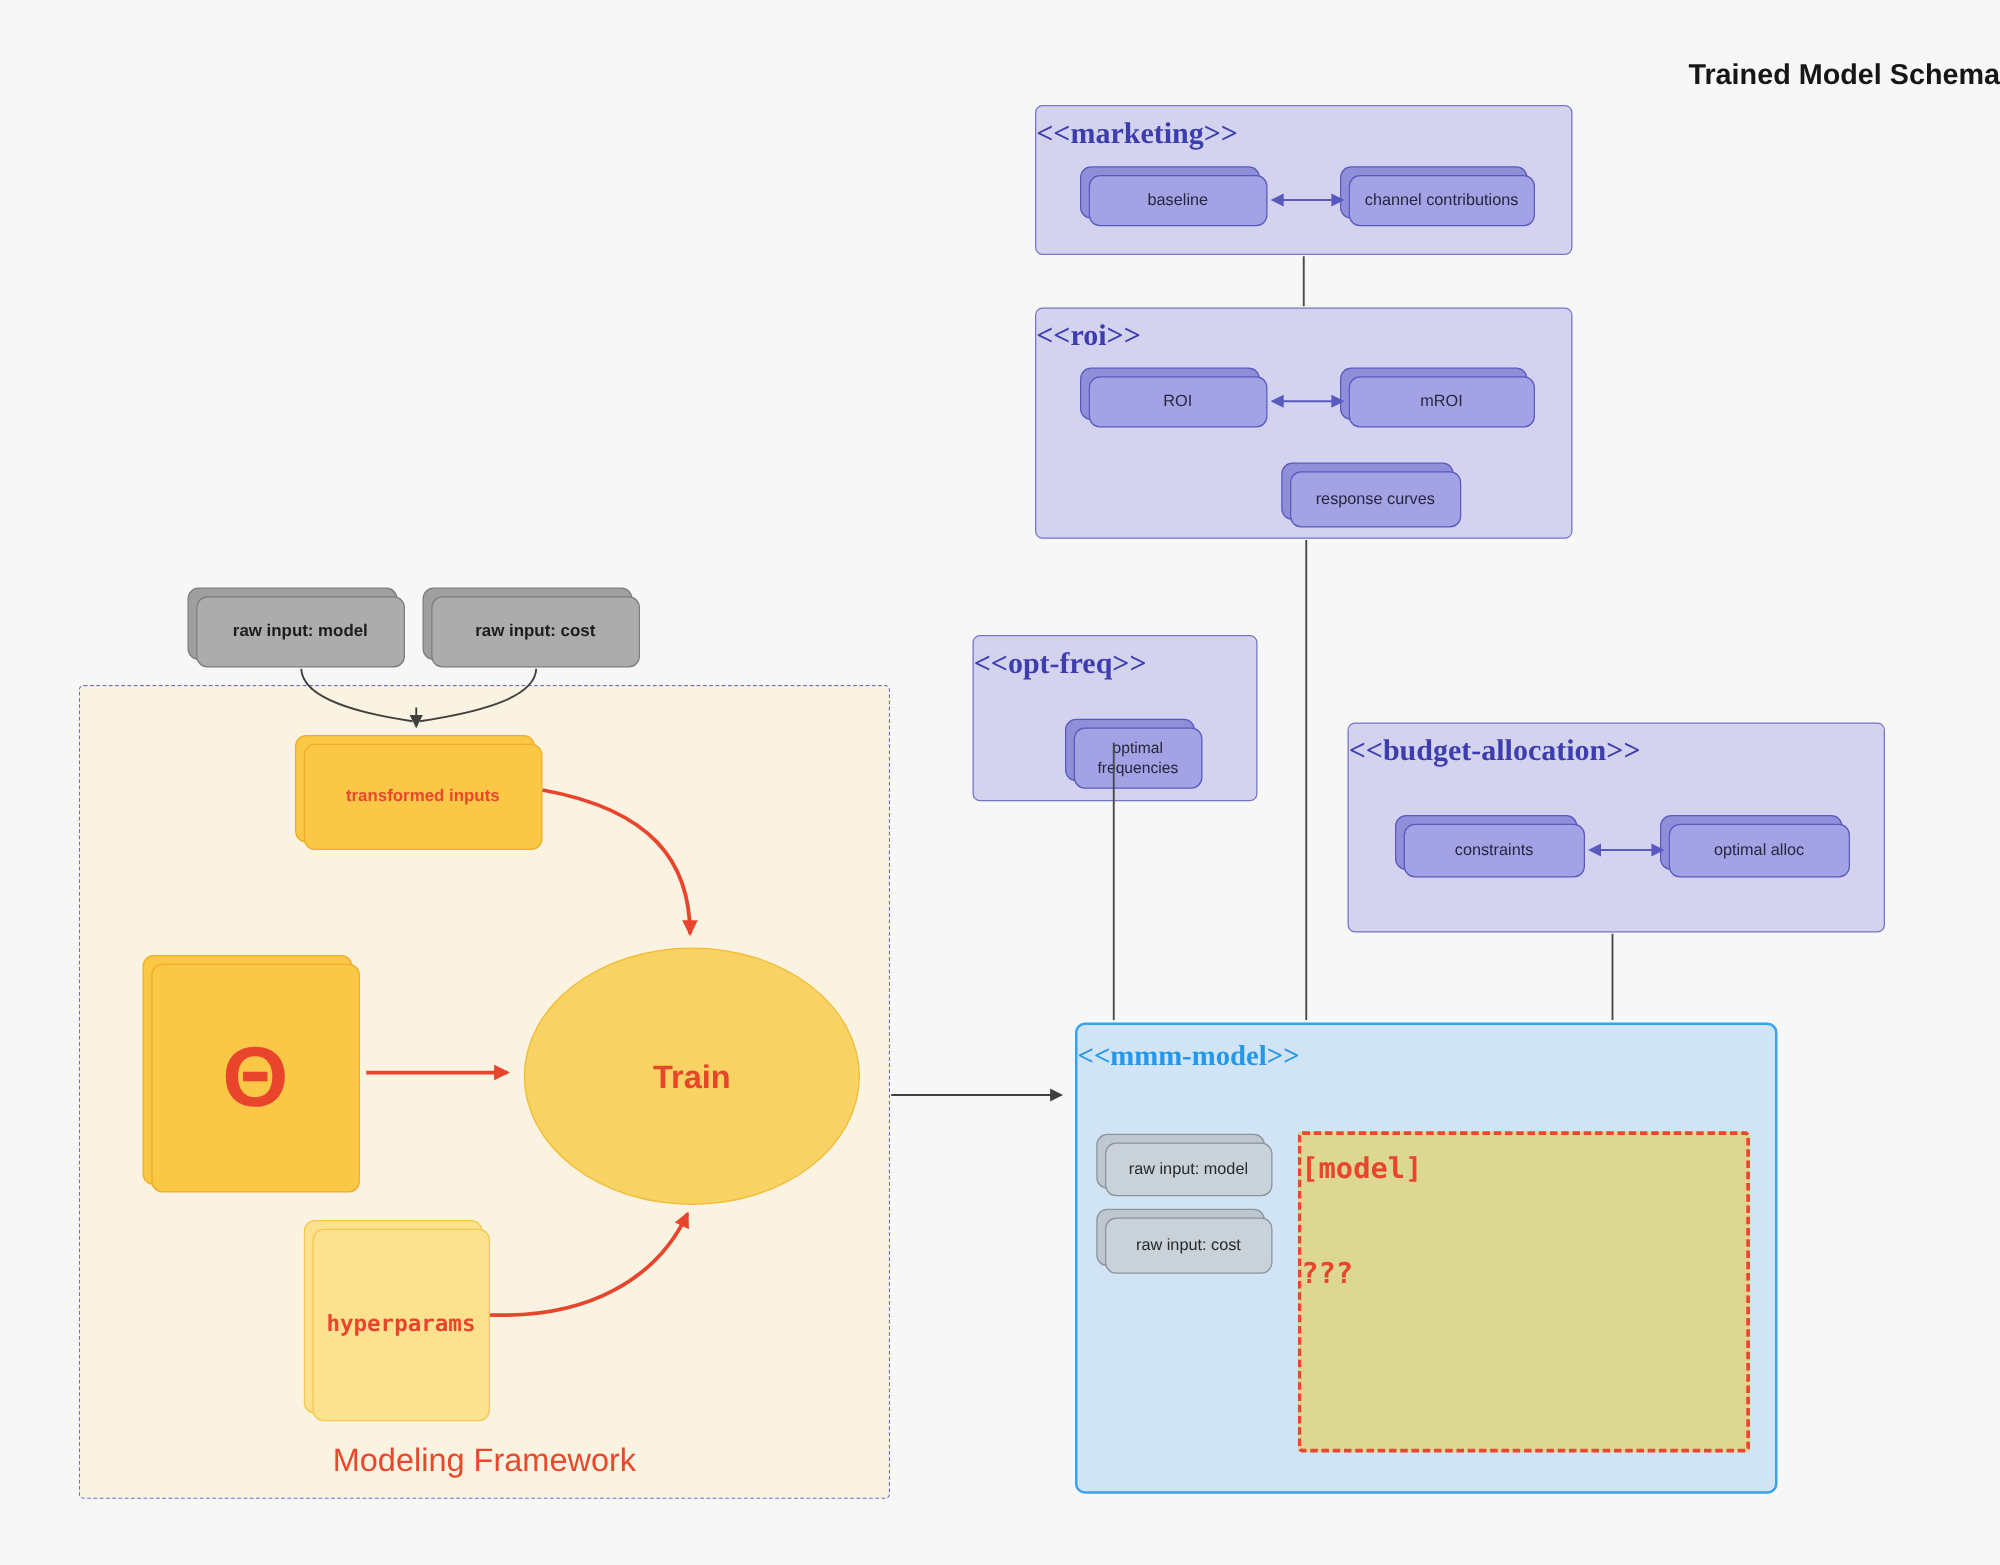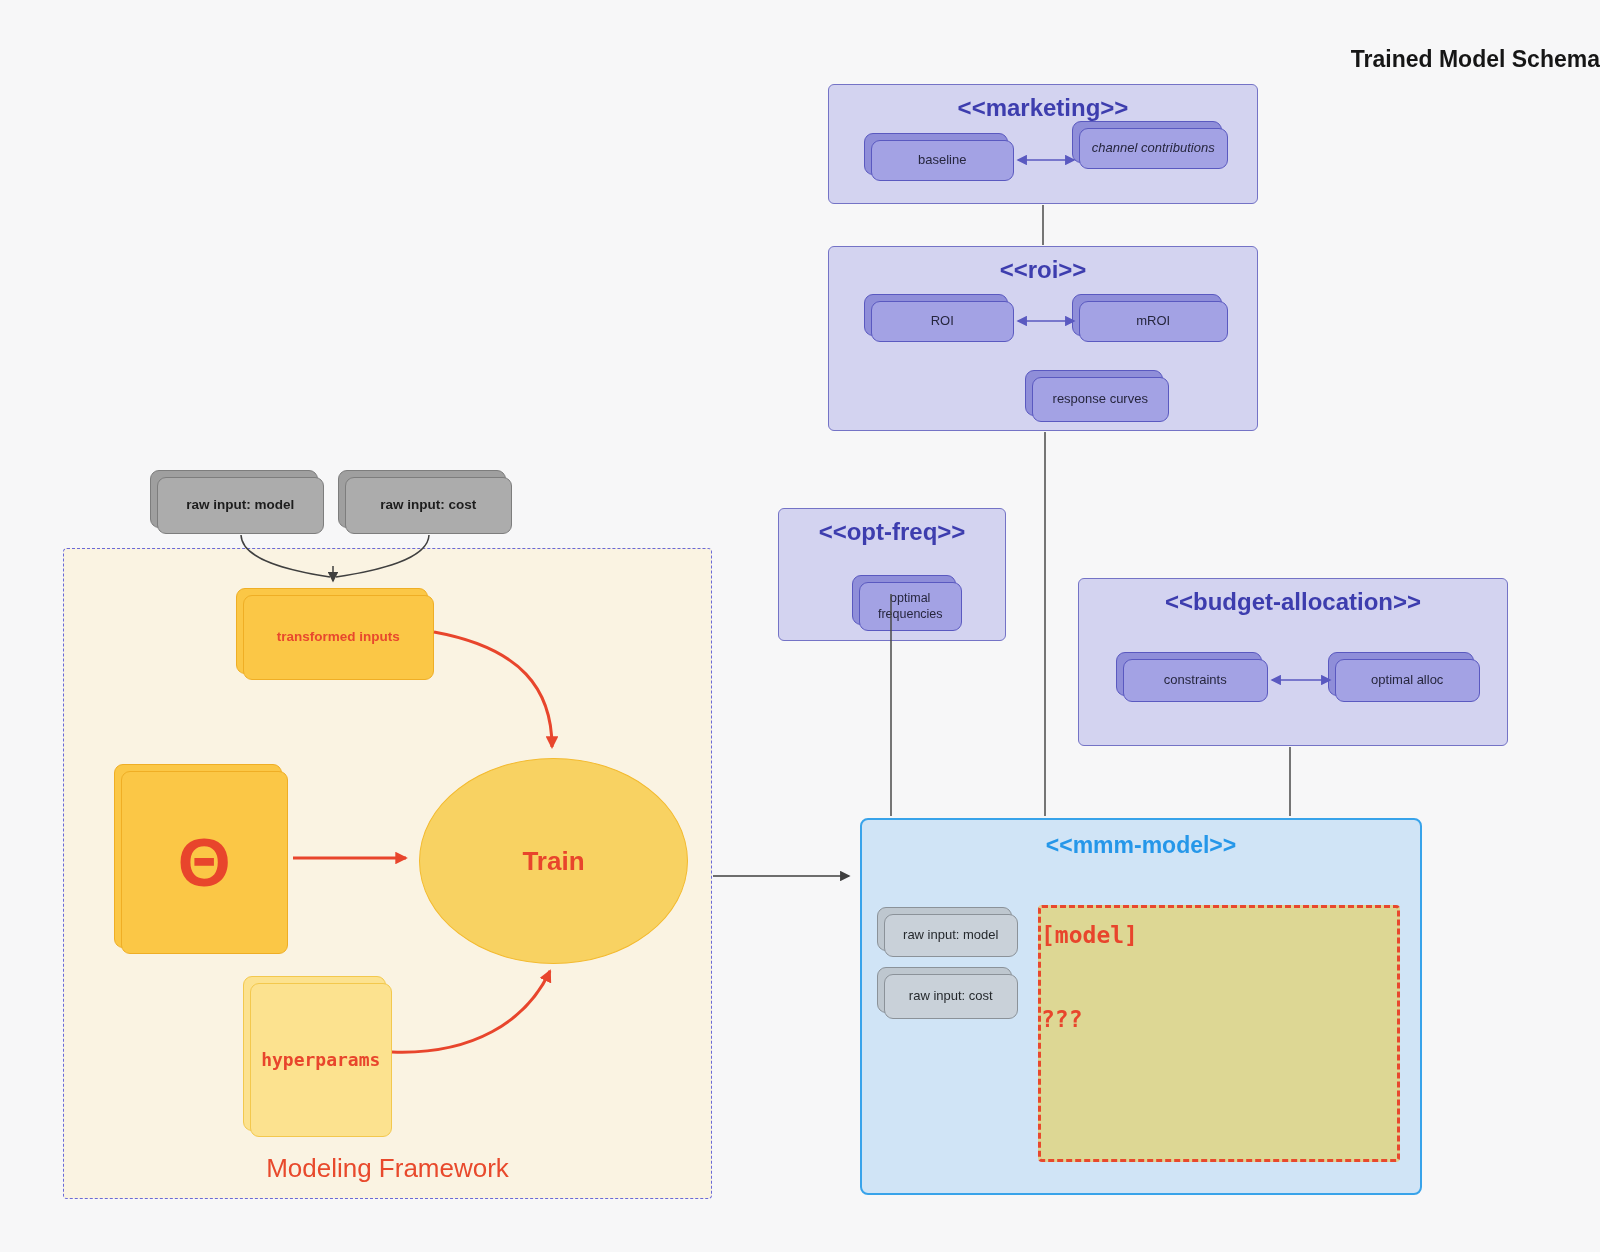"<<marketing>>" .sub-title { font-family: Liberation Sans, sans-serif -> Liberation Serif, serif; text-align: center -> none }
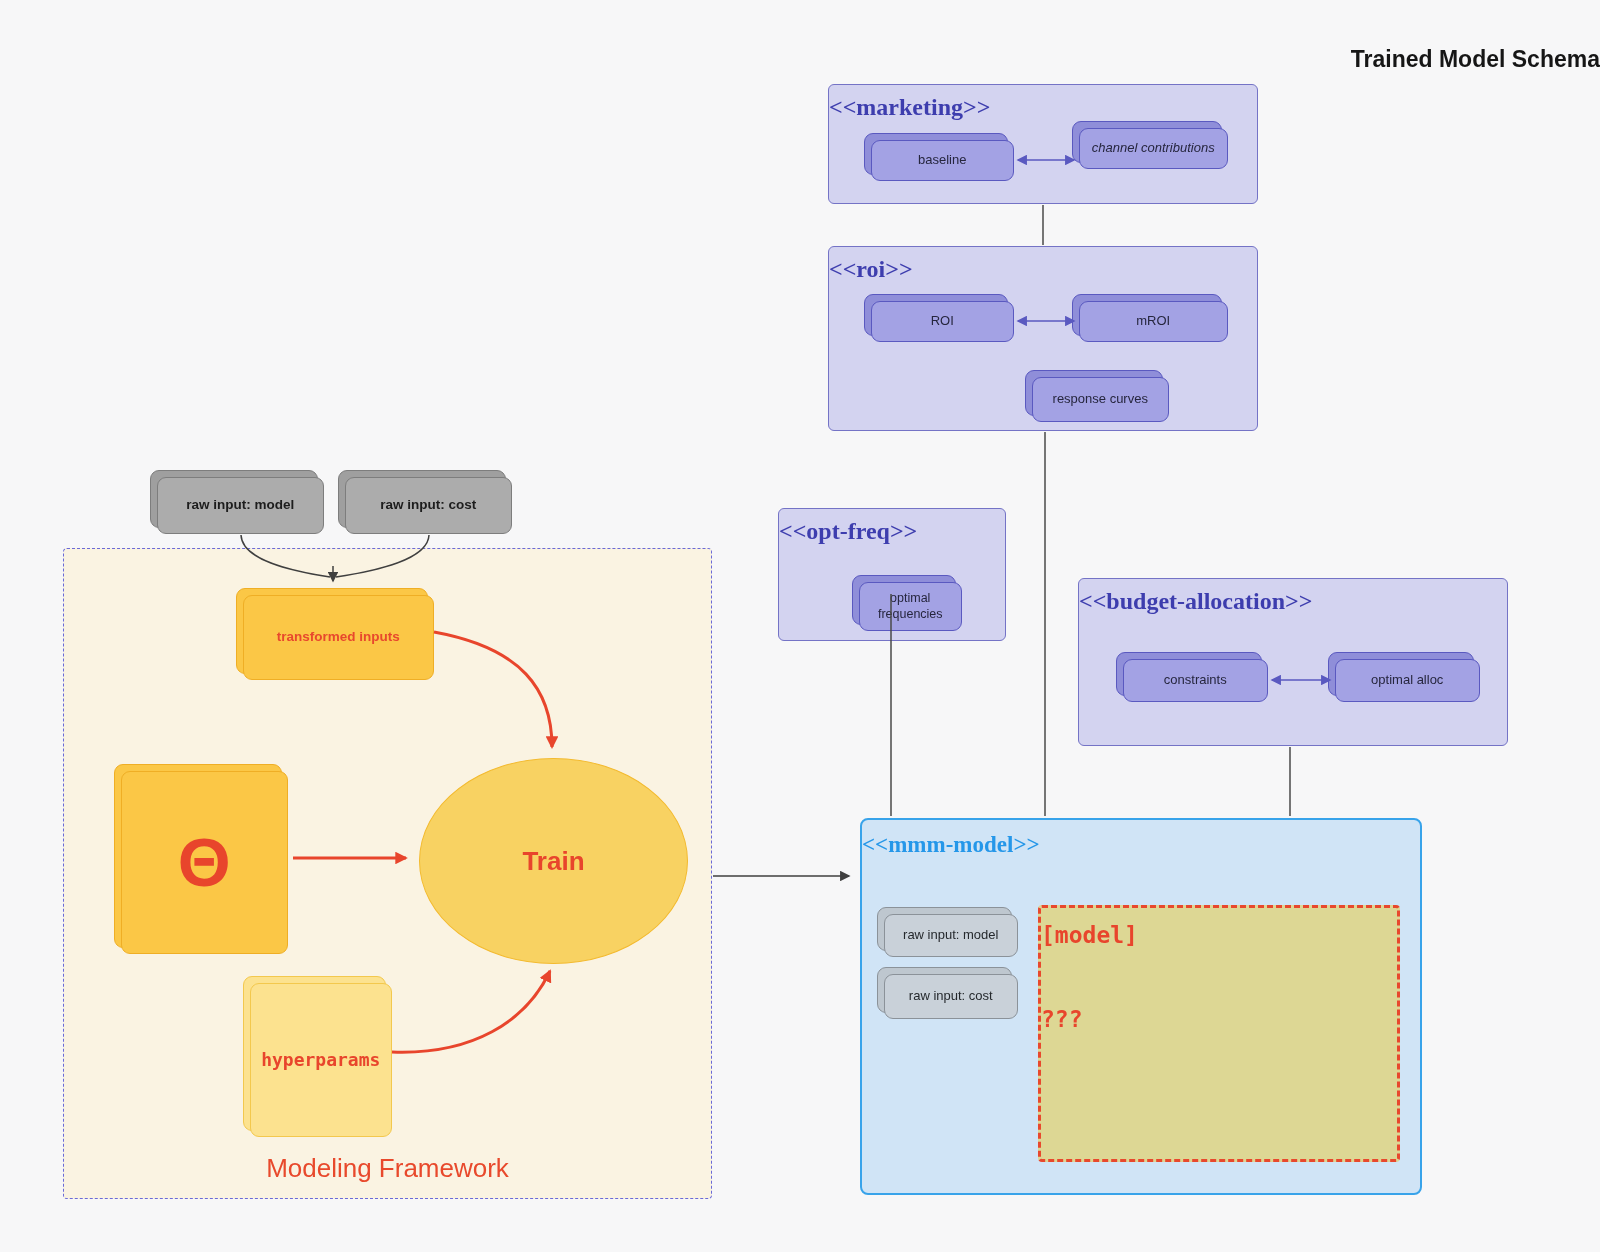"channel contributions" div.stack { font-style: italic -> none; top: 36px -> 48px }
